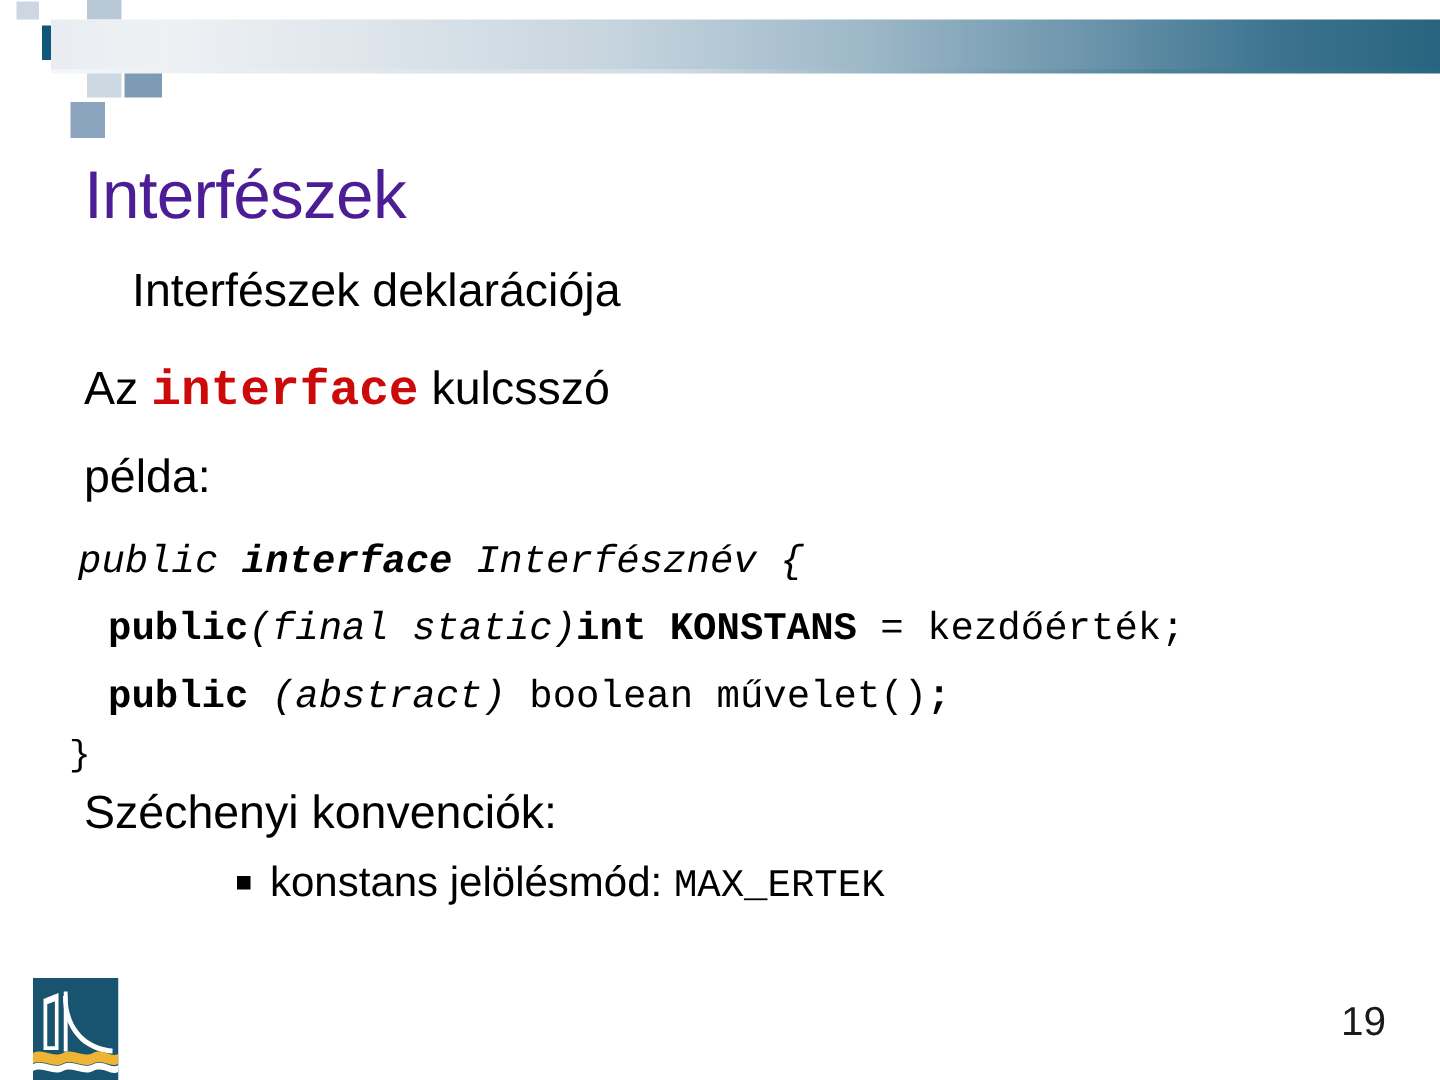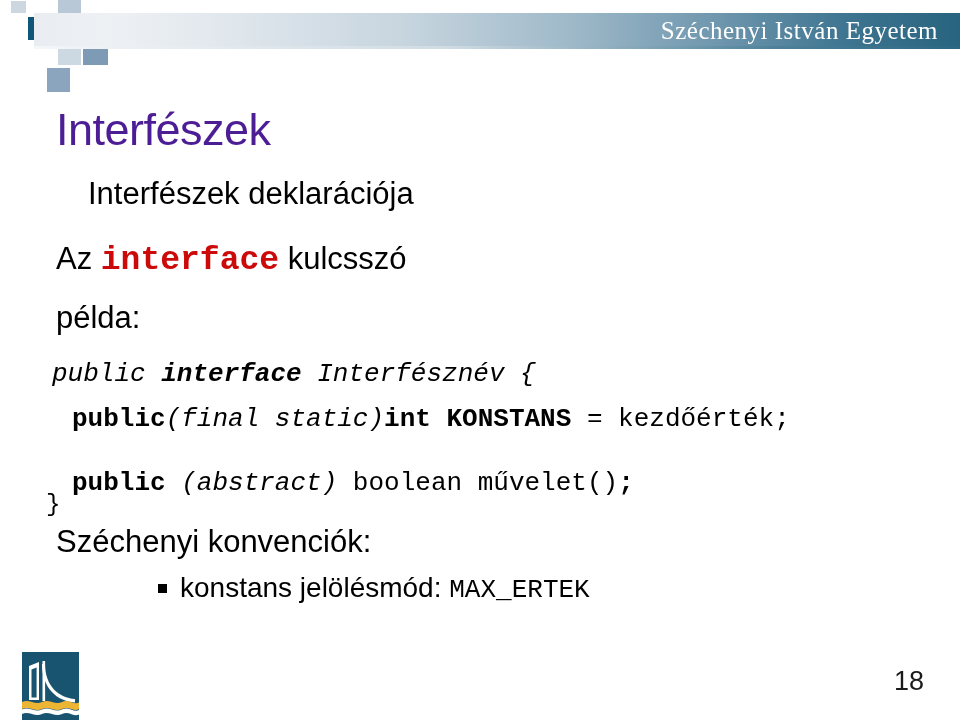"Széchenyi István Egyetem" div.header-title { html: <div>Széchenyi István Egyetem</div> -> none }
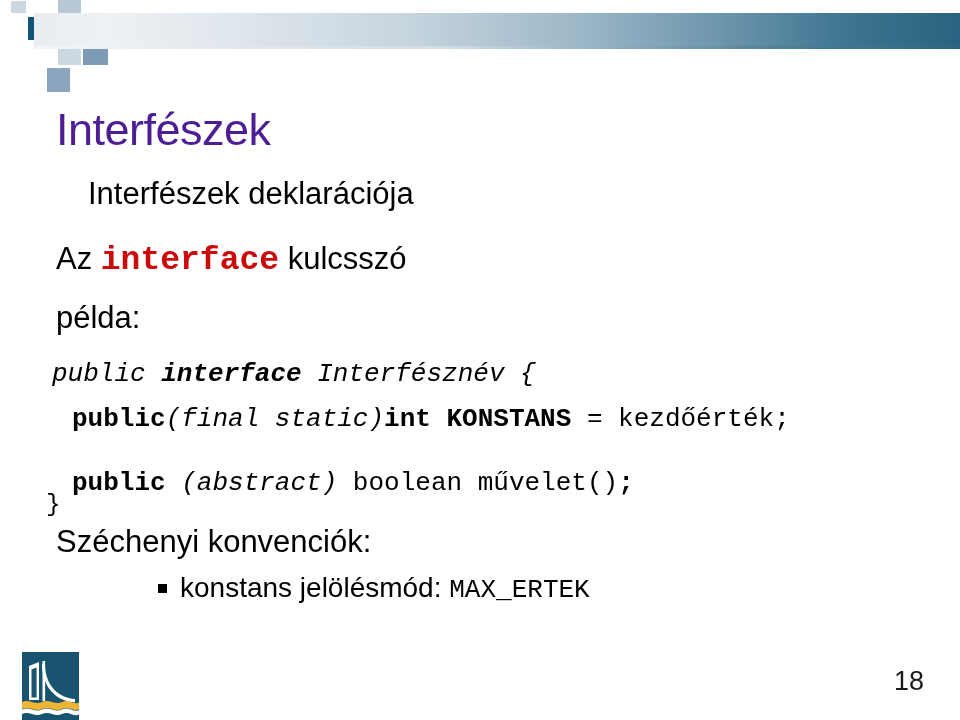"public (abstract) boolean művelet();" div.line { margin-top: 19px -> none }
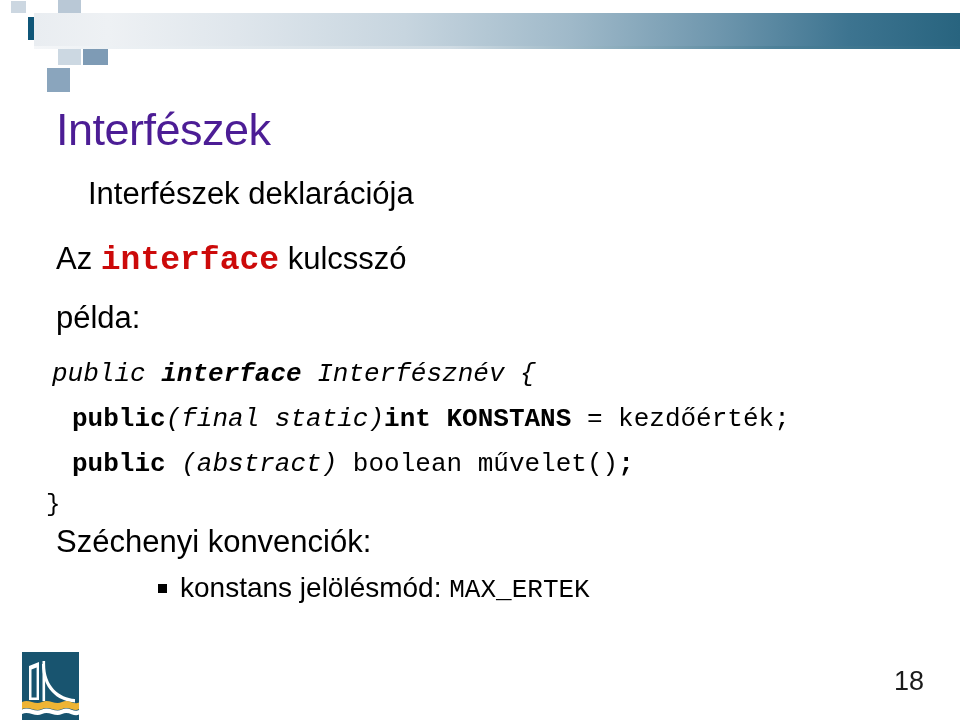"18" div.page-number { text: 18 -> 19 }
